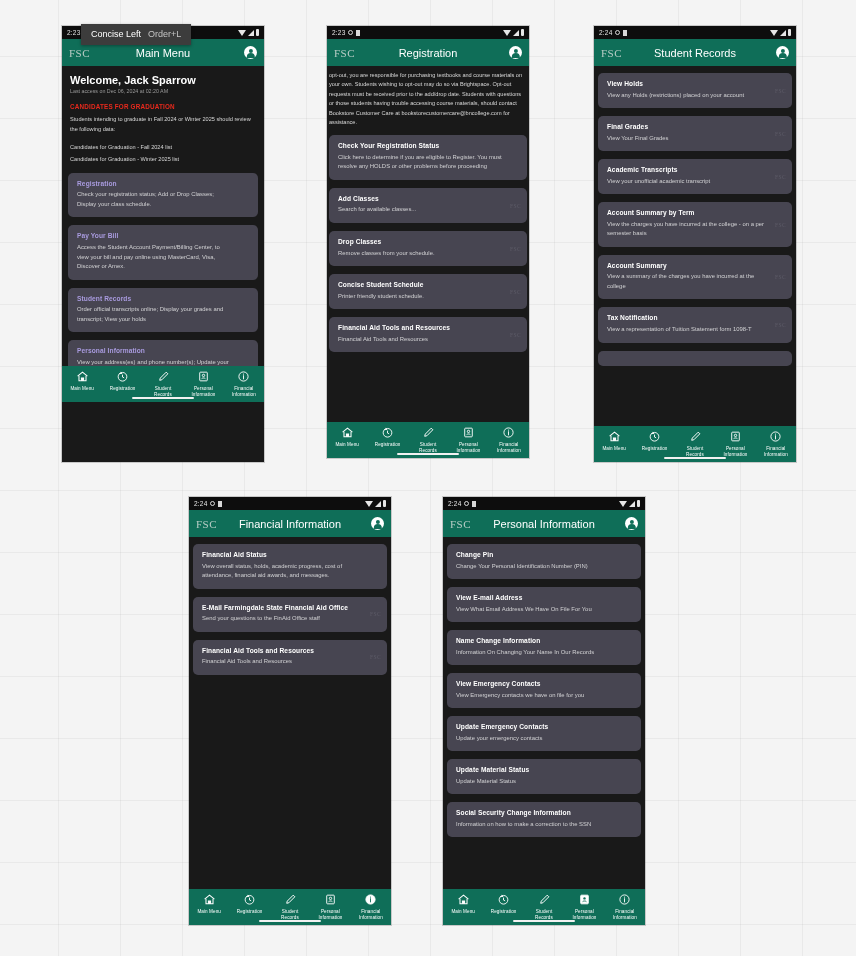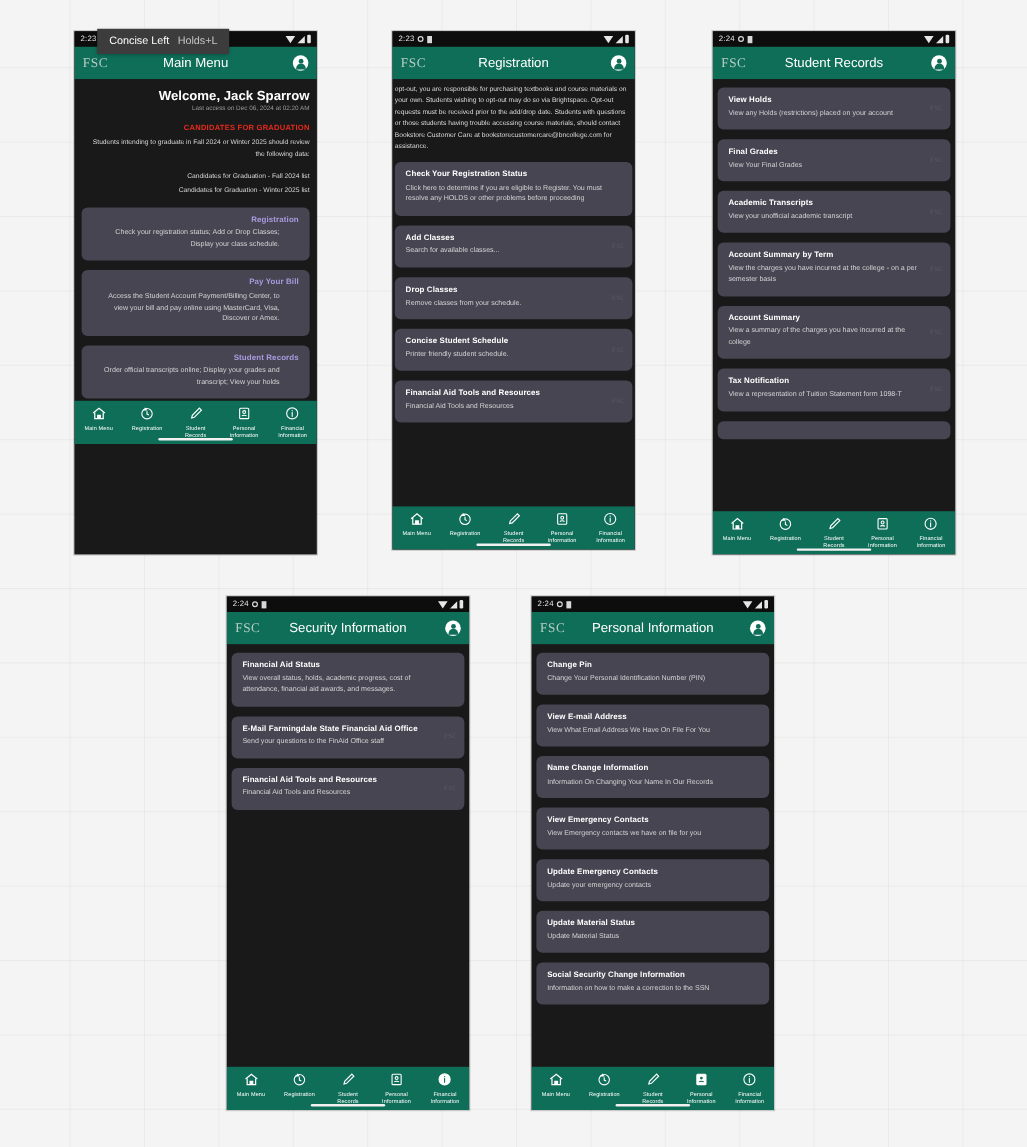"Holds+L" span.tt-shortcut { text: Holds+L -> Order+L }
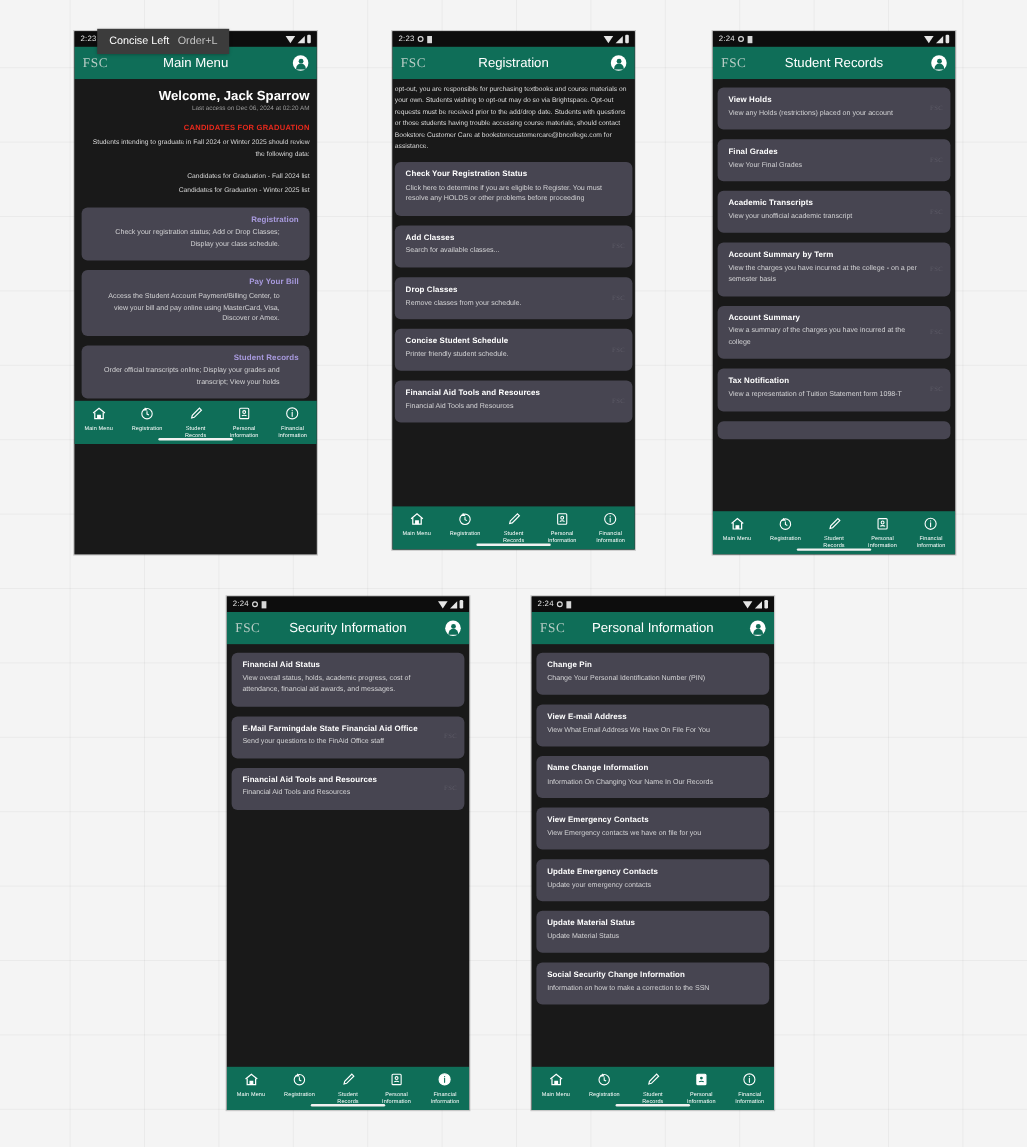"Welcome, Jack Sparrow" #phone-main .screen-body { height: 268px -> 300px; text-align: right -> none }
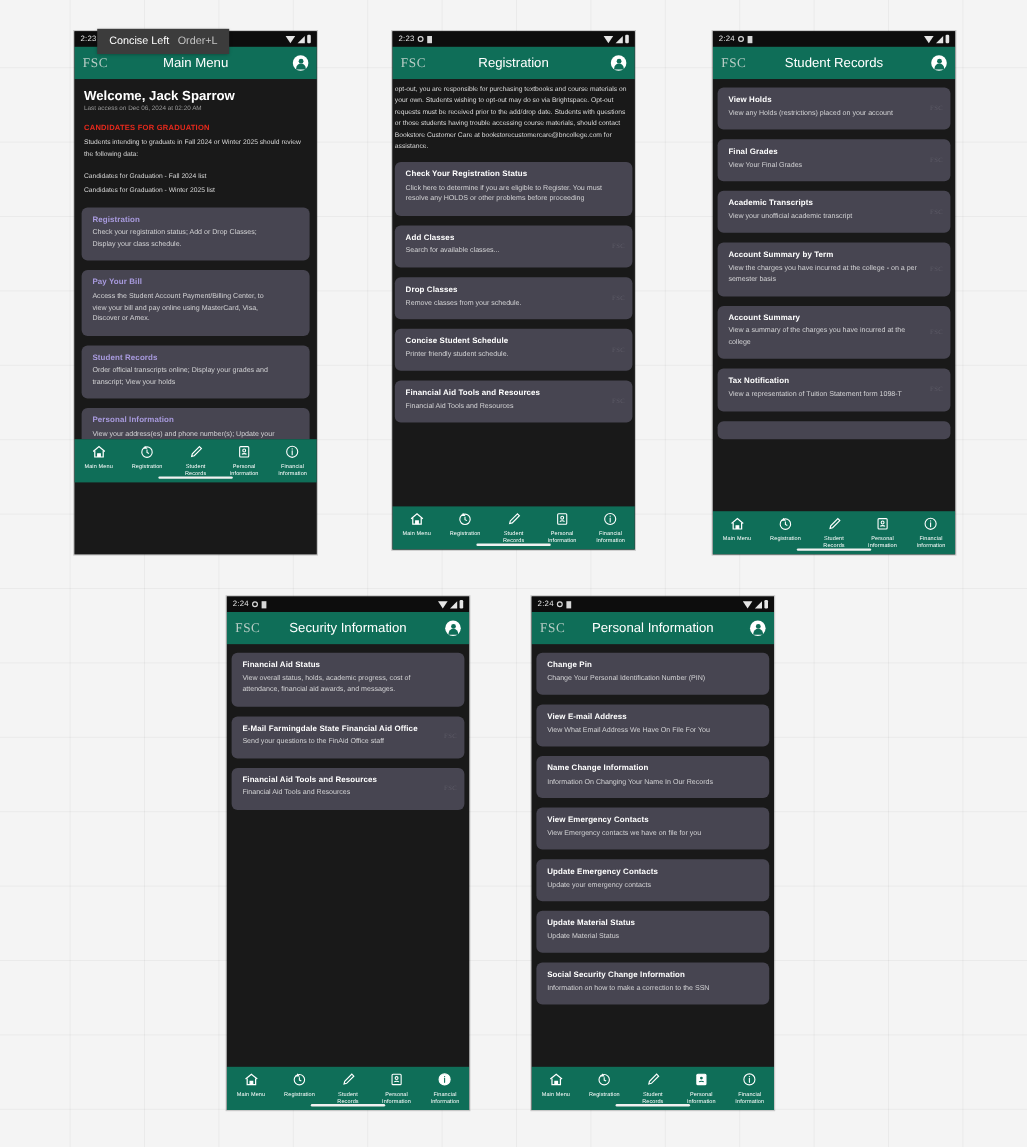"Security Information" span.title { text: Security -> Financial }
